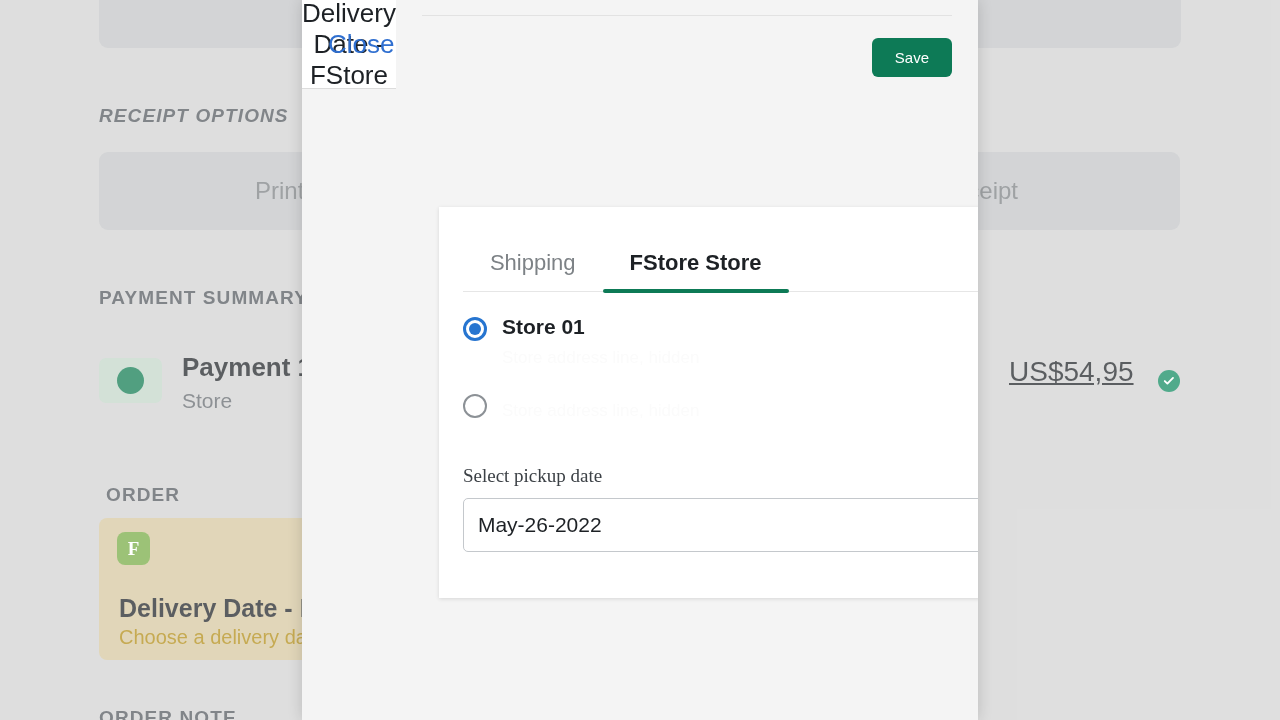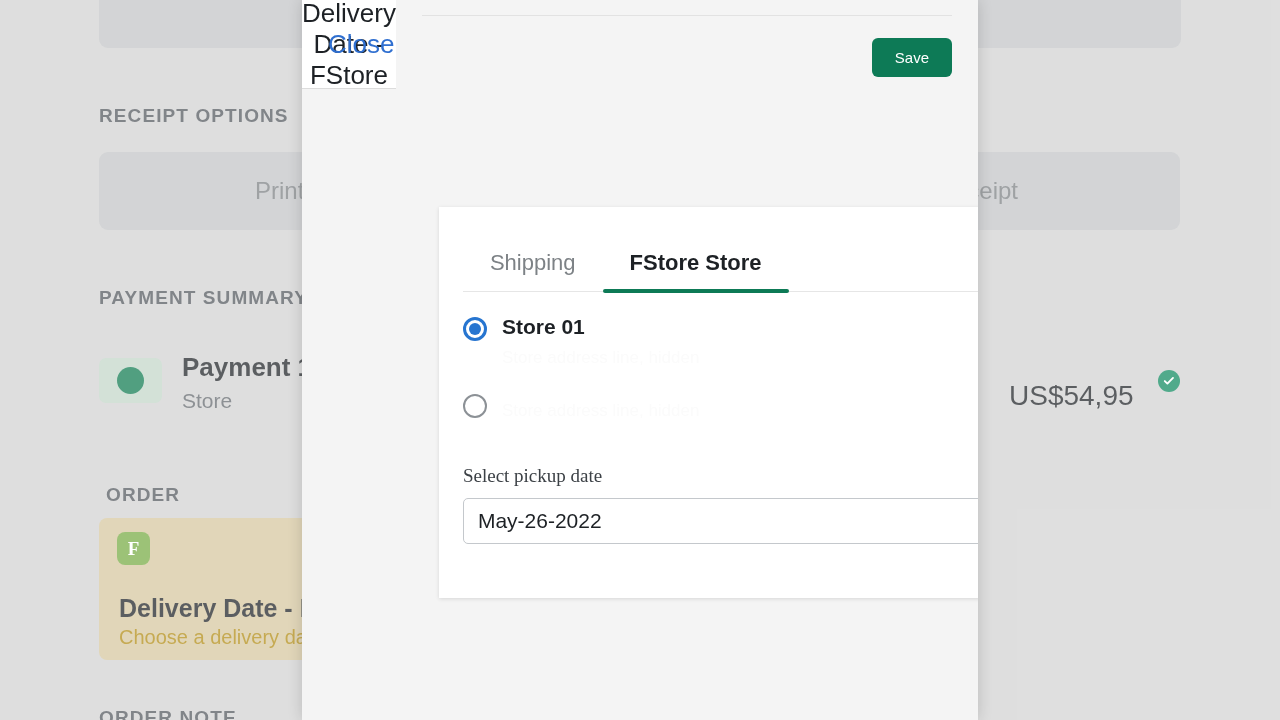"RECEIPT OPTIONS" div.bg-section-title { font-style: none -> italic }
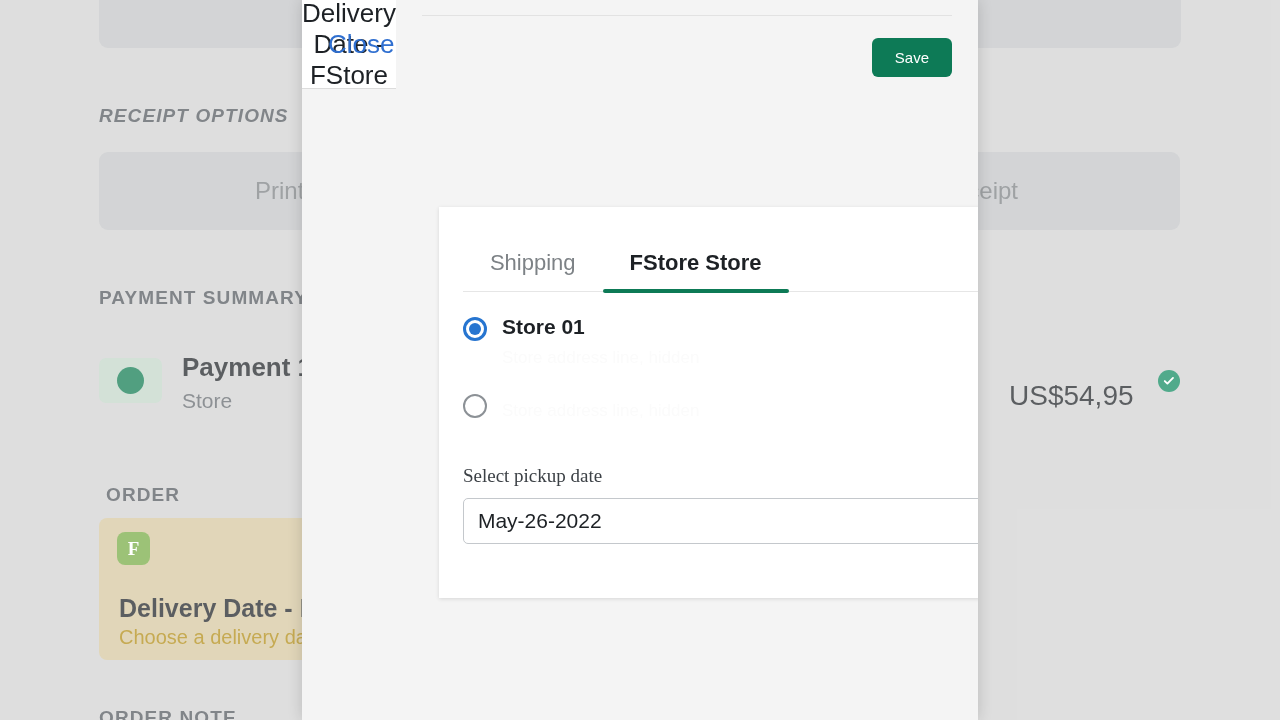"US$54,95" div.bg-amount { text-decoration: none -> underline; top: 380px -> 356px }
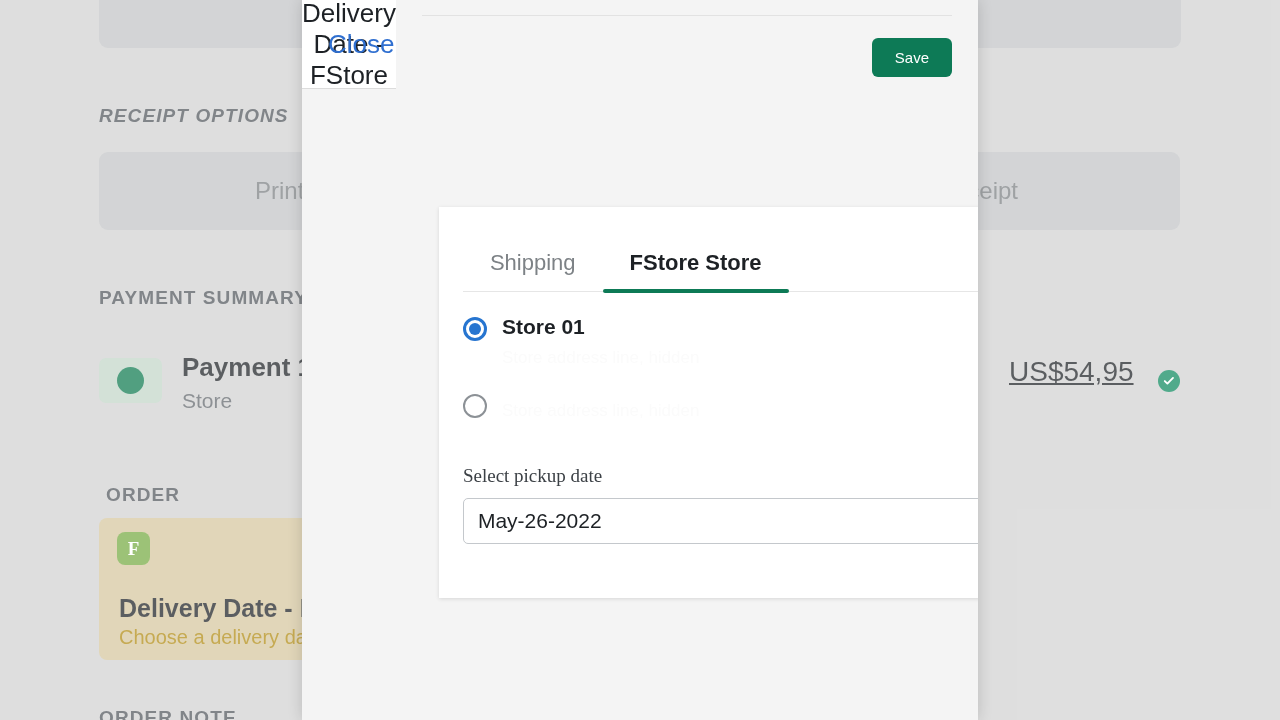"May-26-2022" #date-field { height: 46px -> 54px }
